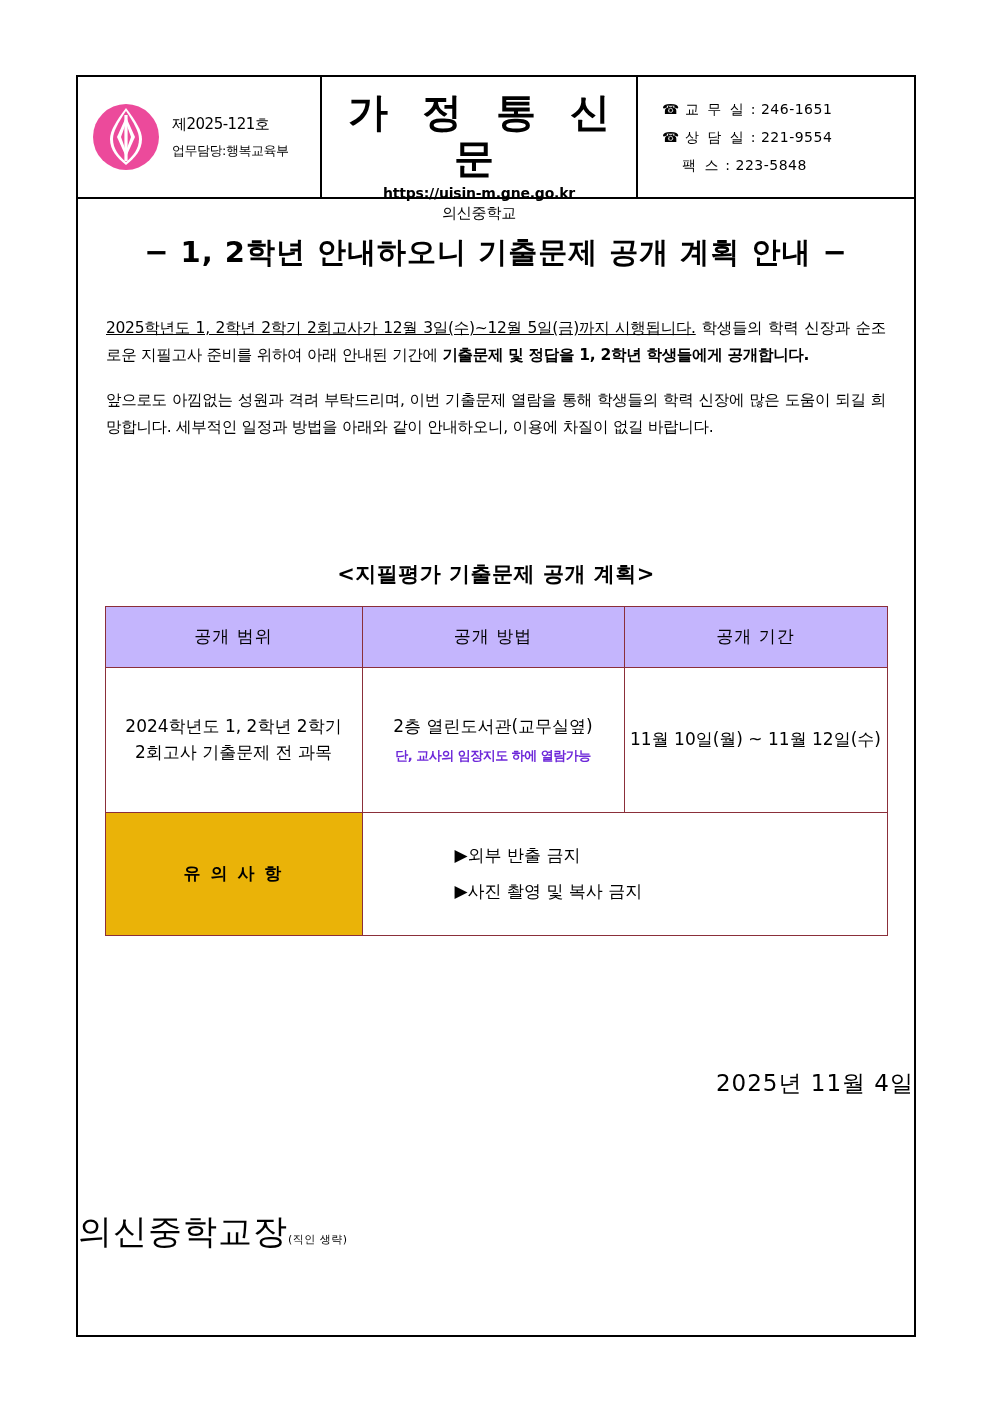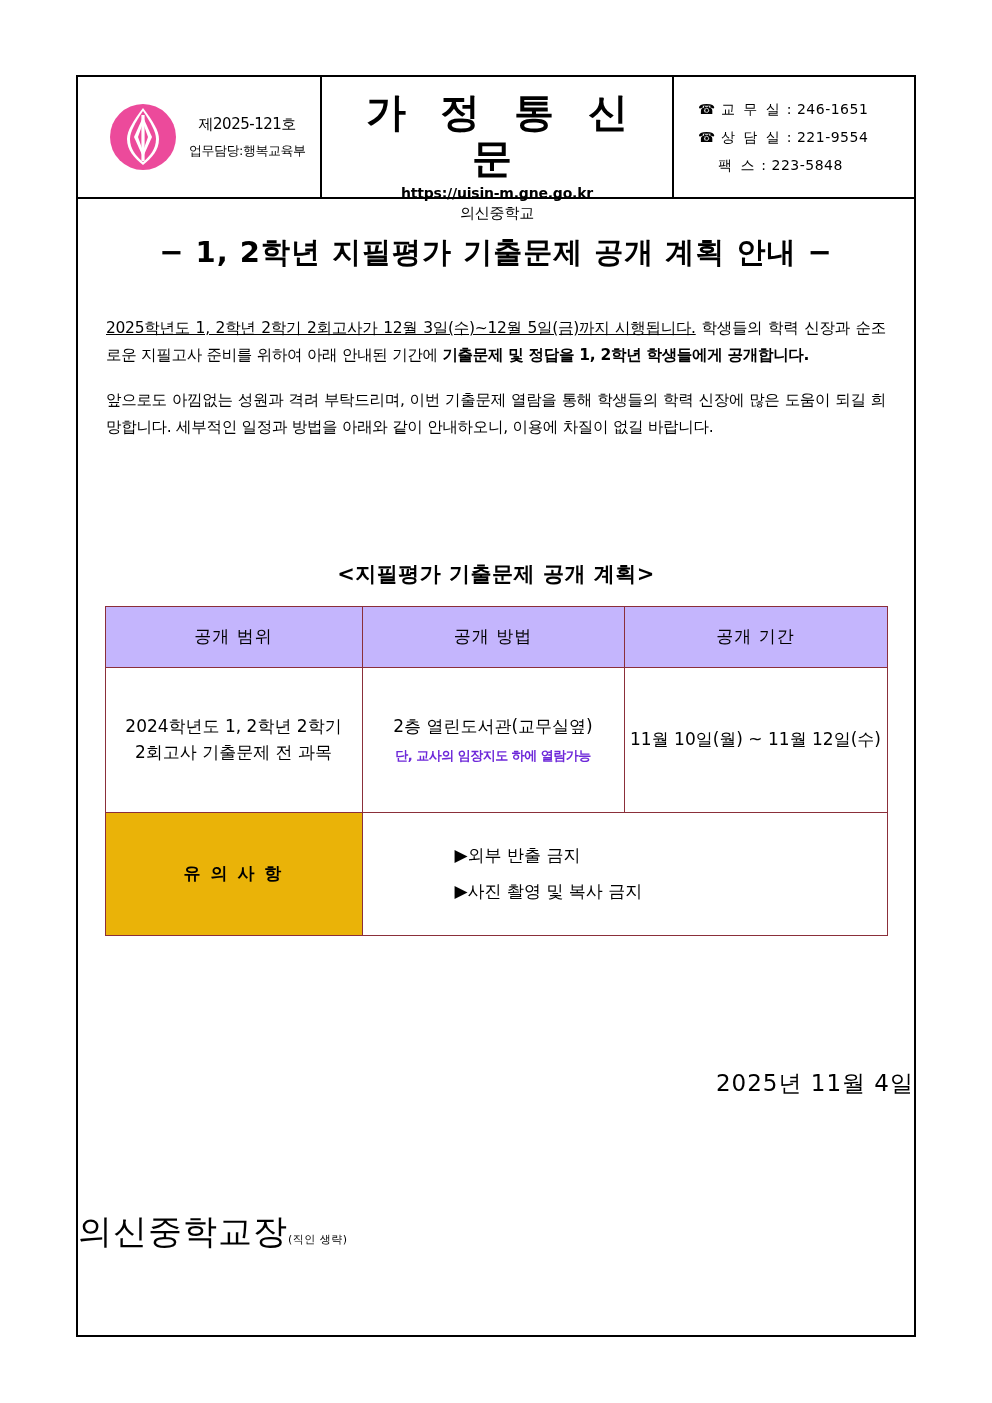"제2025-121호" .hdr-left { padding-left: 29px -> 12px; text-align: center -> none }
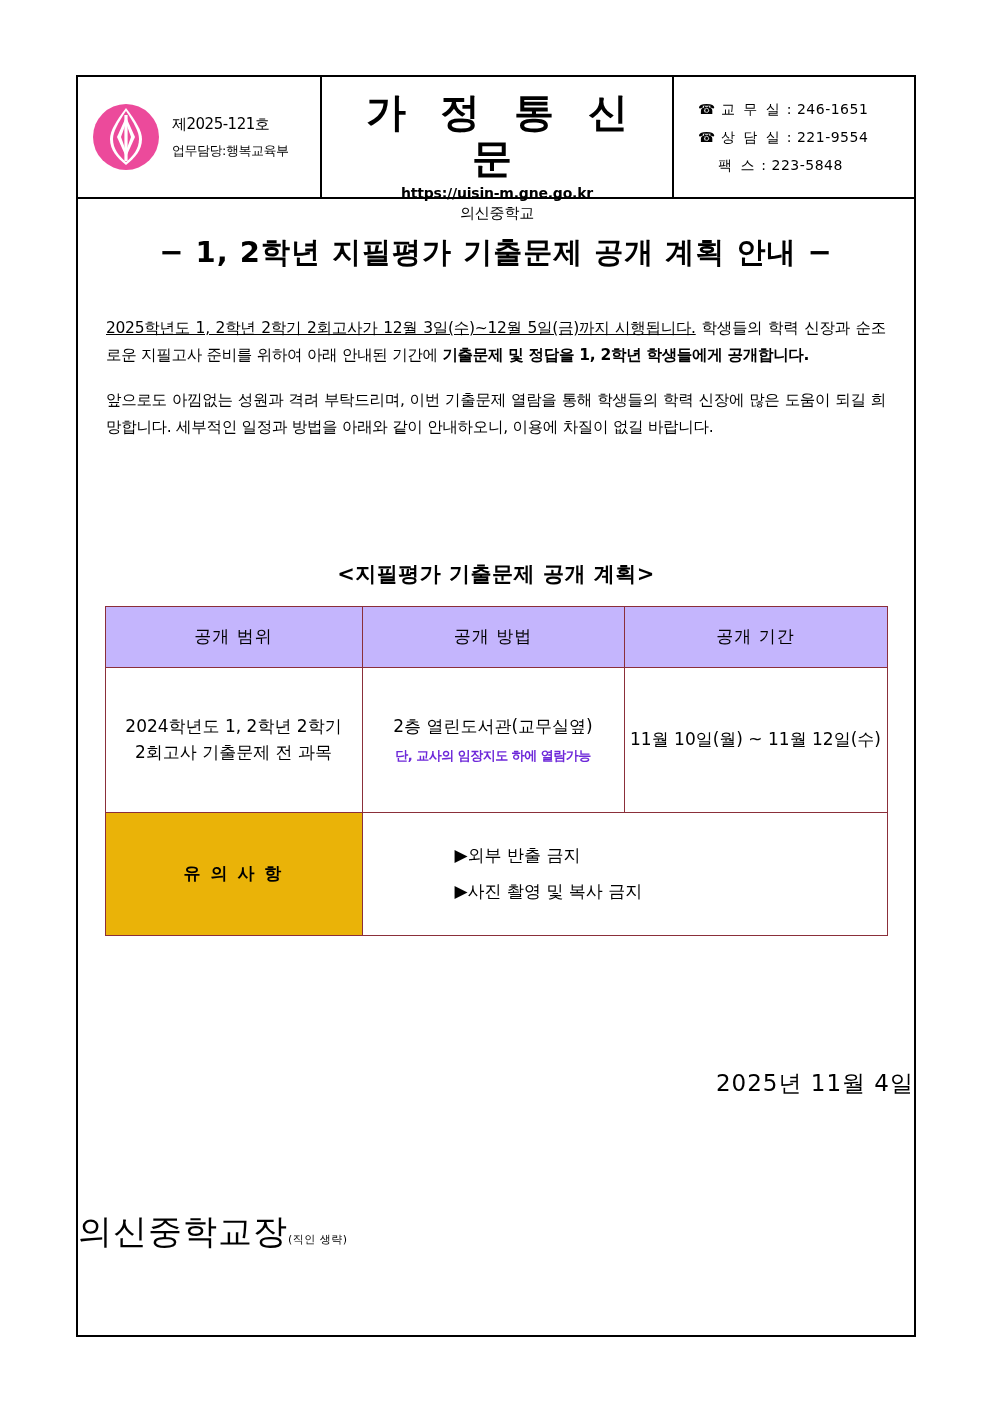"가 정 통 신 문" .hdr-mid { width: 352px -> 316px }
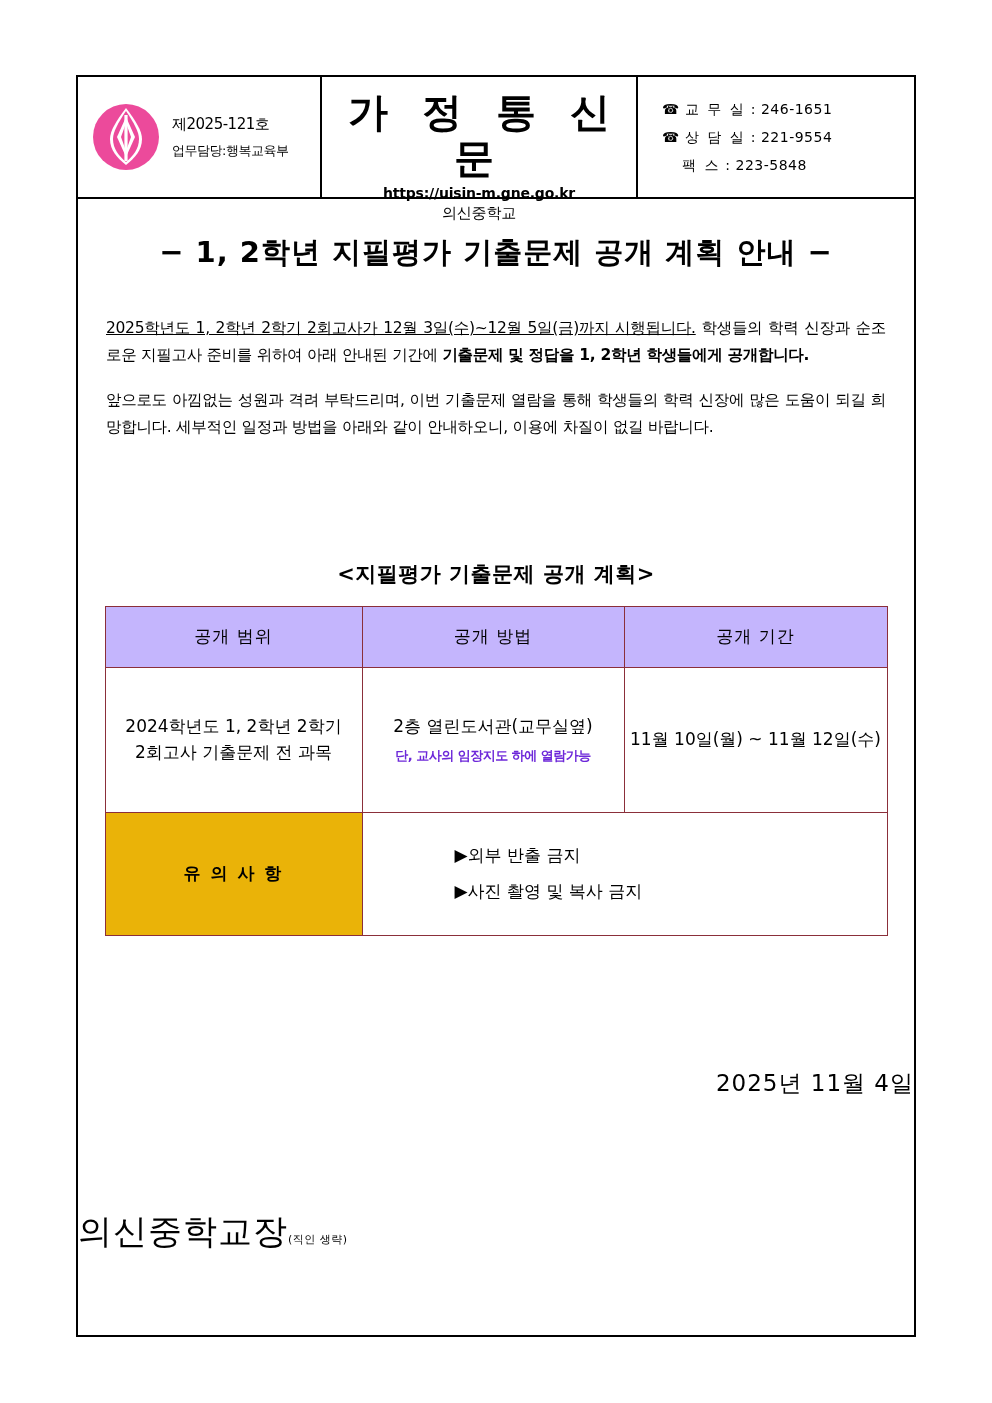"− 1, 2학년 지필평가 기출문제" div.doc-title { text: 지필평가 -> 안내하오니 }
